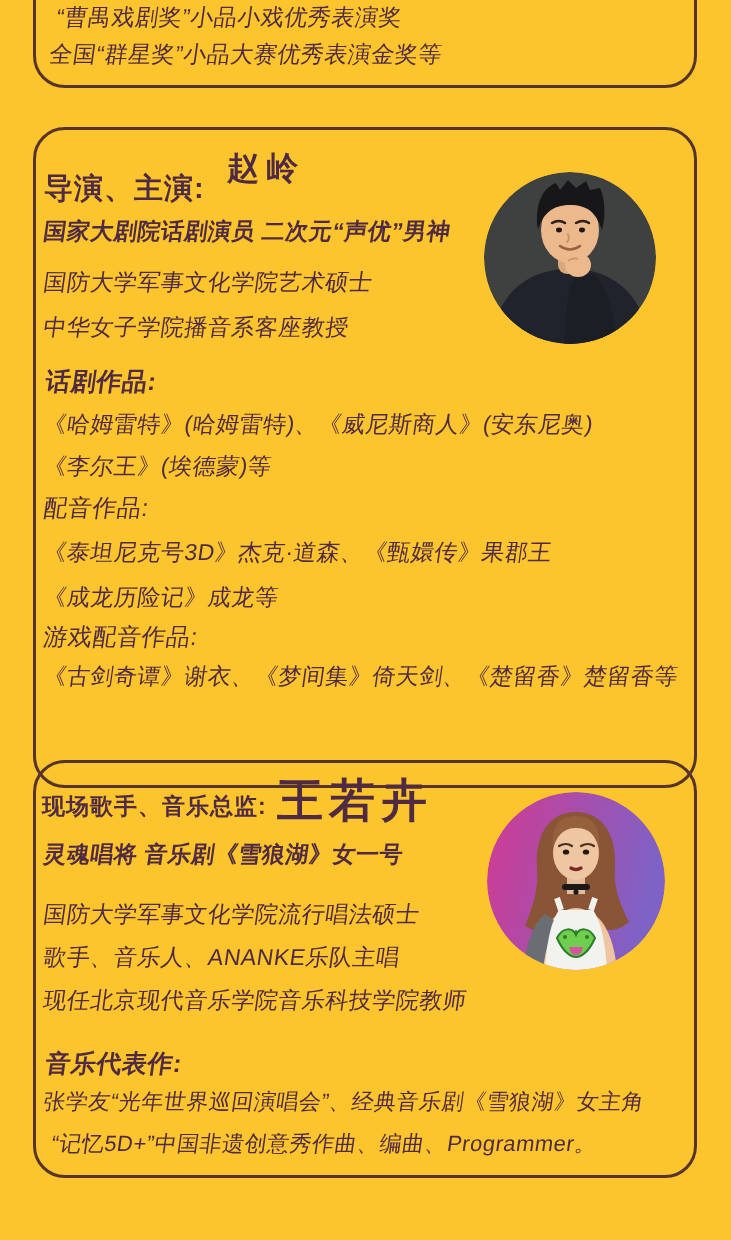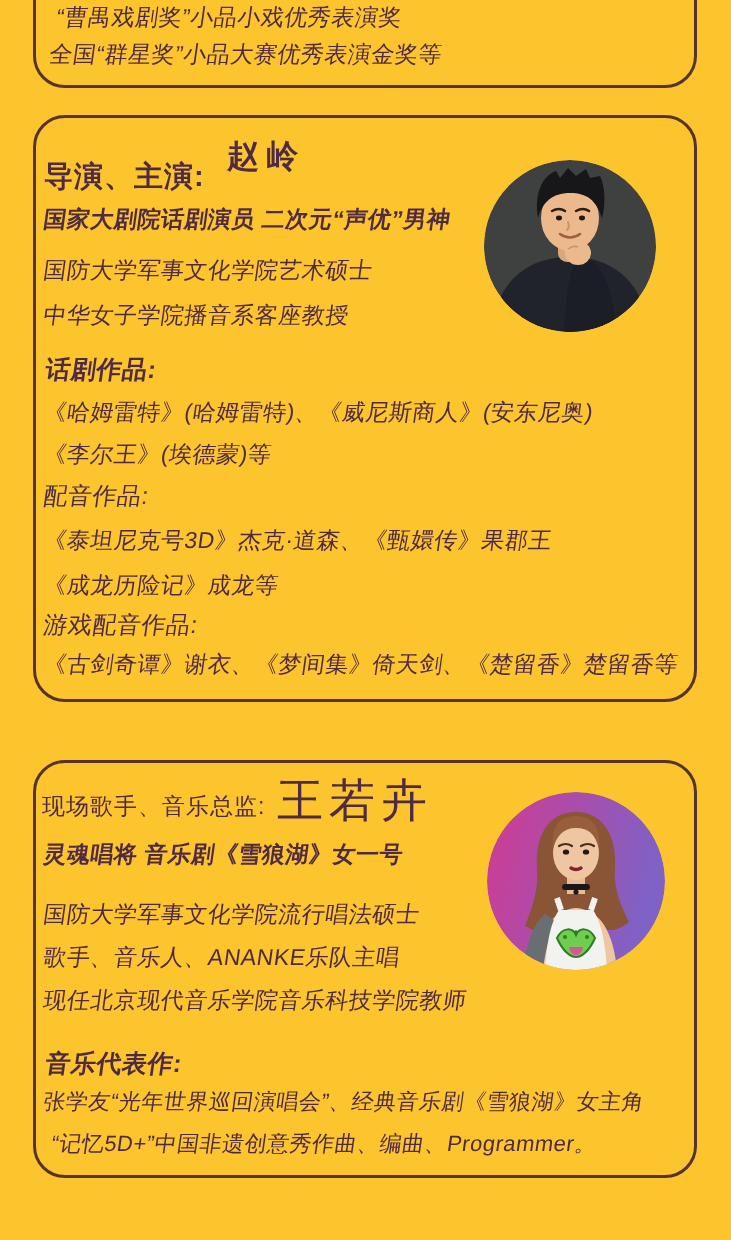"导演、主演:" .card-director { height: 587px -> 661px; top: 115px -> 127px }
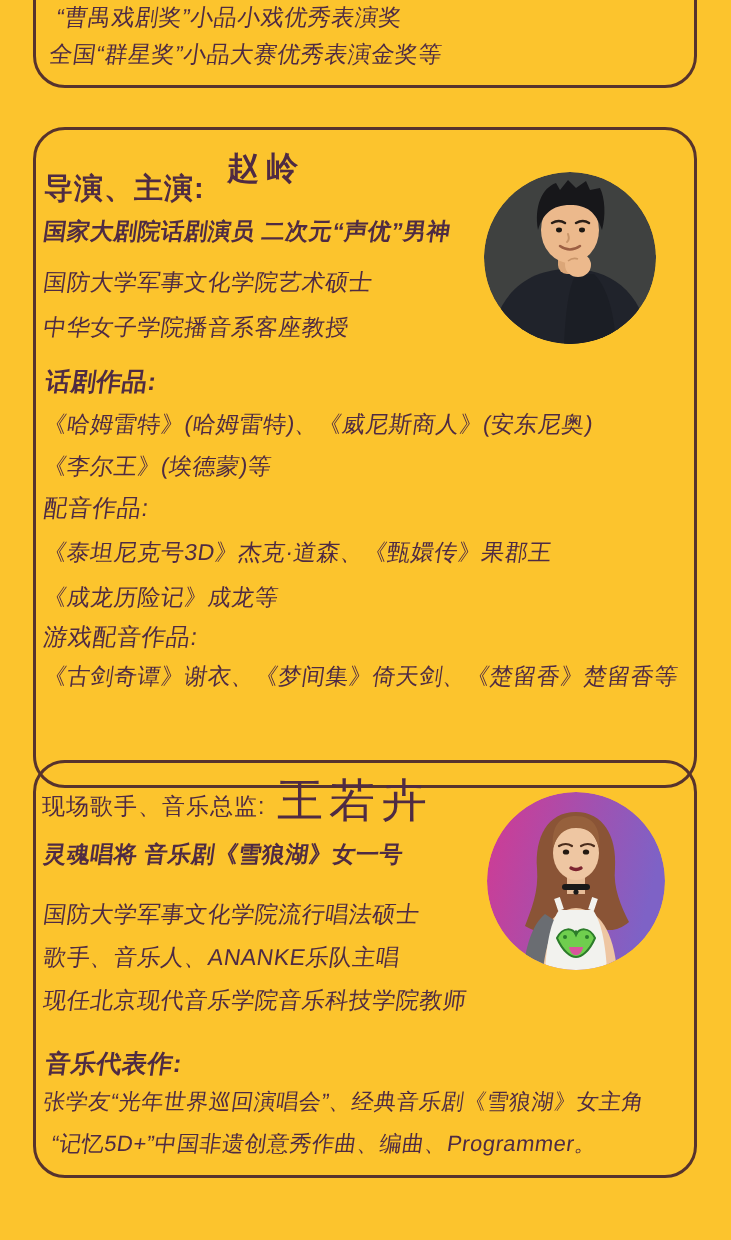"现场歌手、音乐总监:" .s-role { font-weight: normal -> bold }
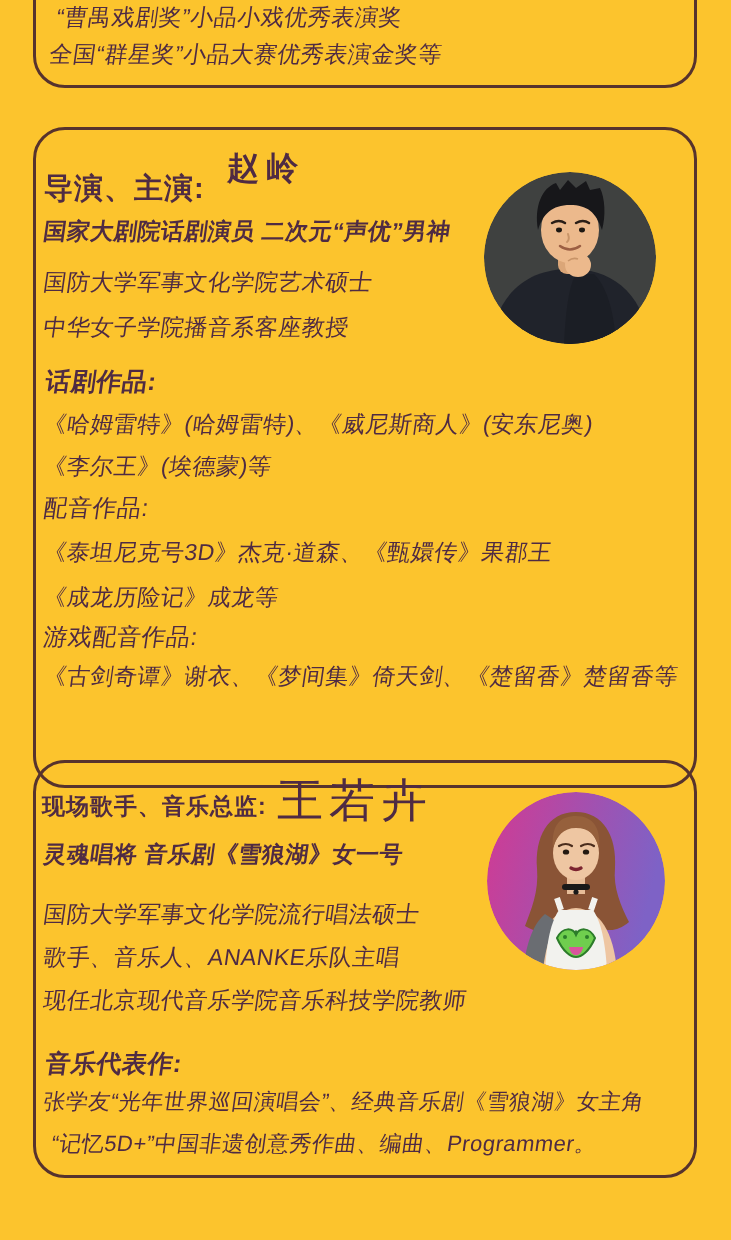"王若卉" .s-name { font-weight: normal -> bold }
